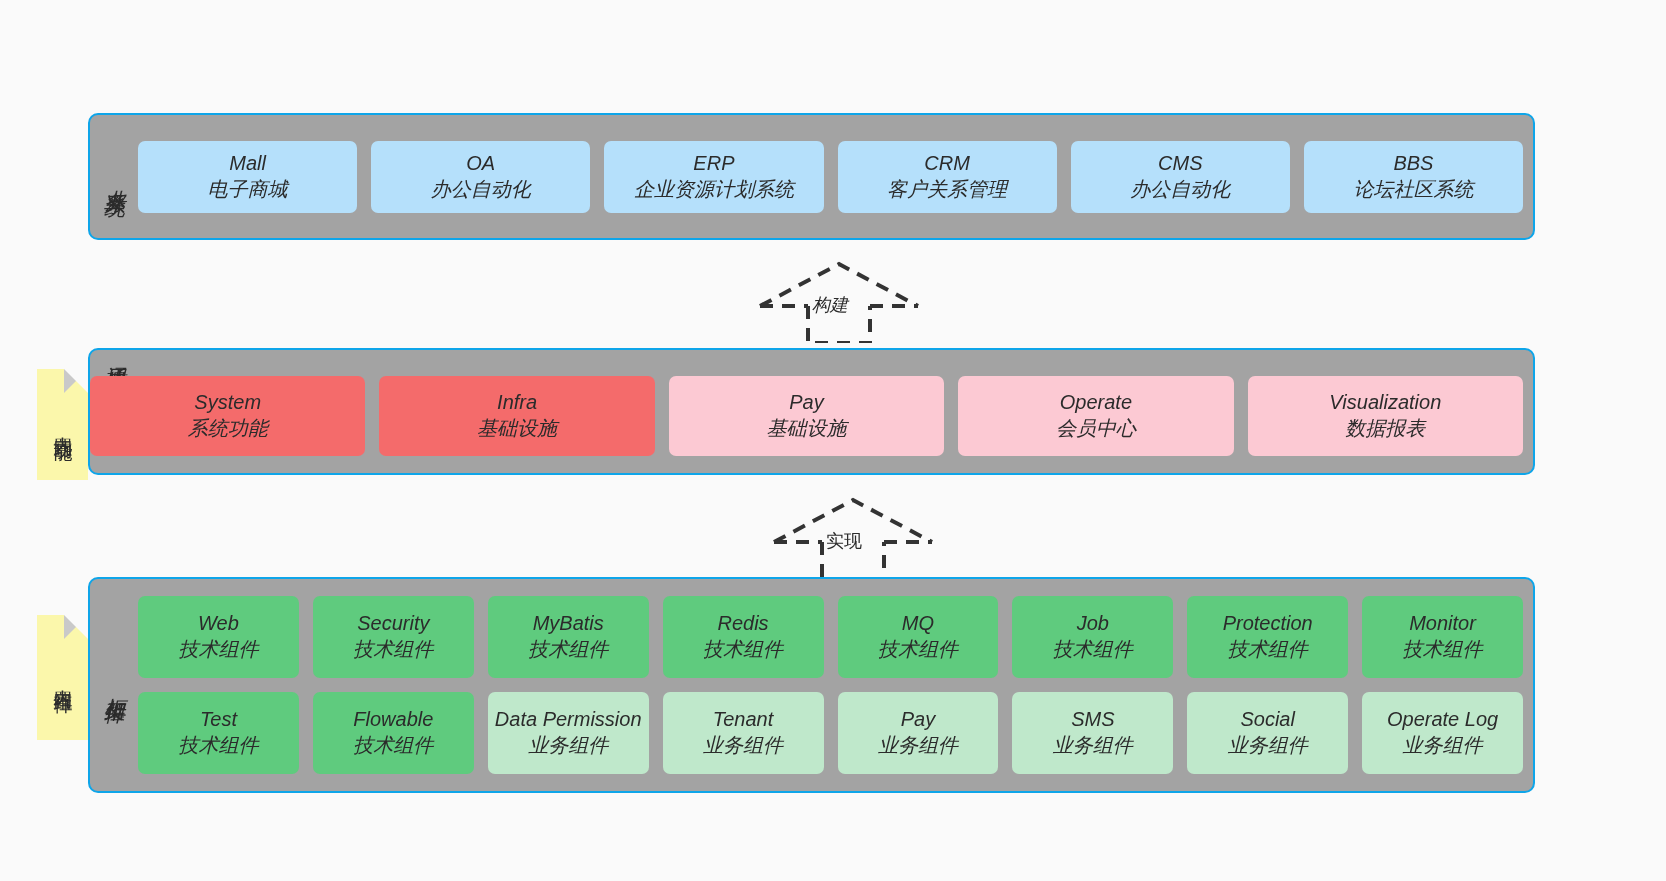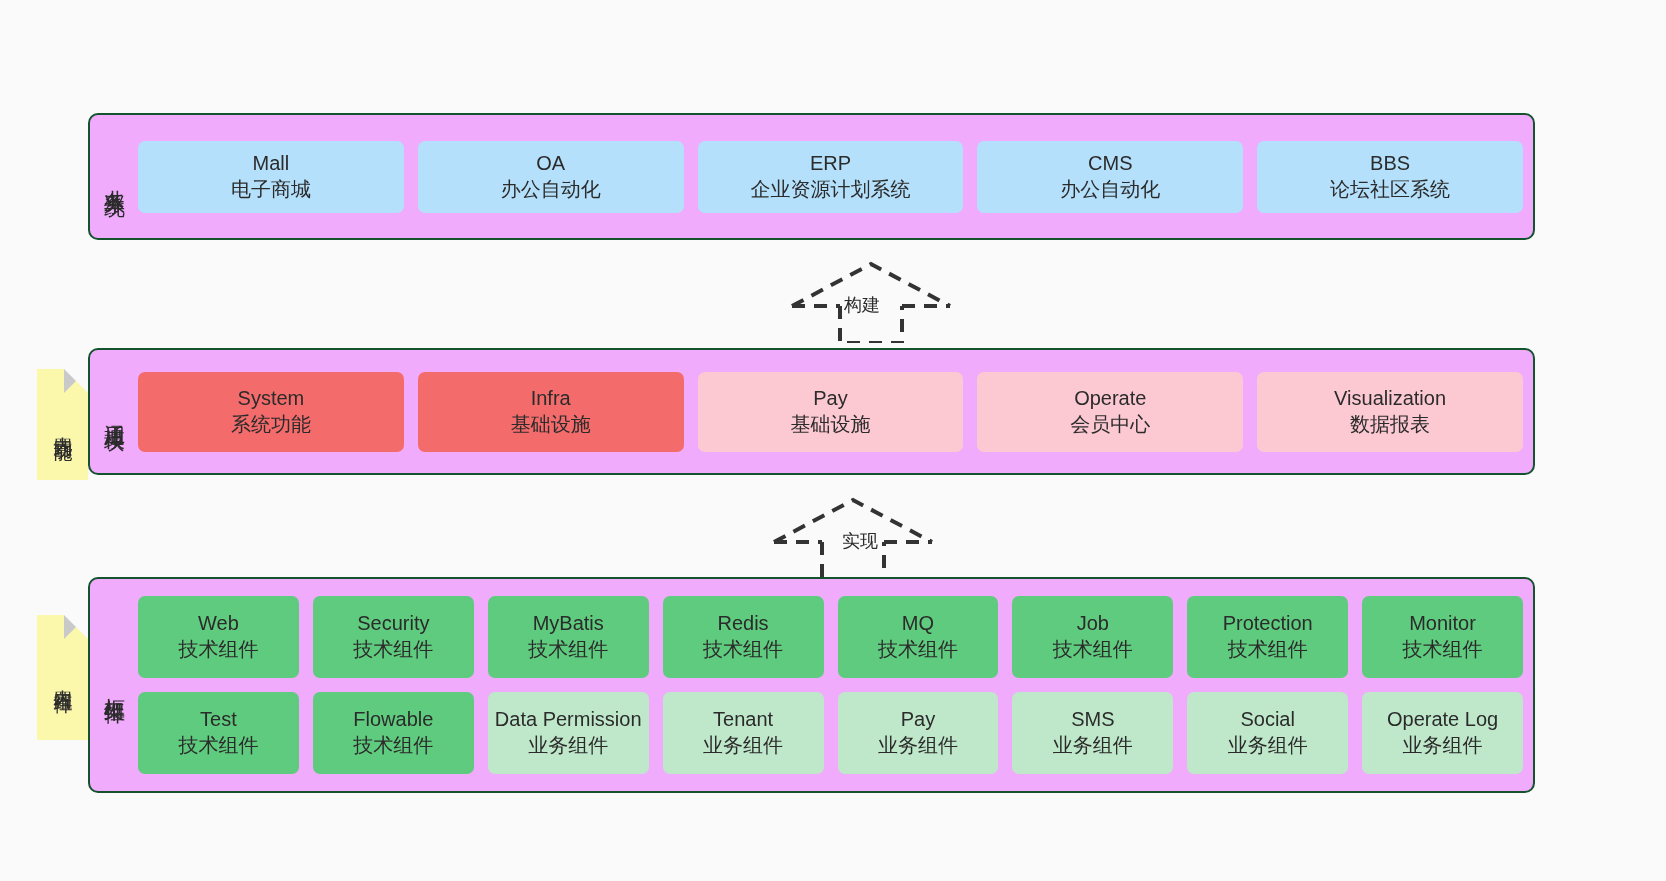"Mall" .layer { background: #f0abfc -> #a3a3a3; border: 2px solid #14532d -> 2px solid #0ea5e9; font-style: none -> italic }
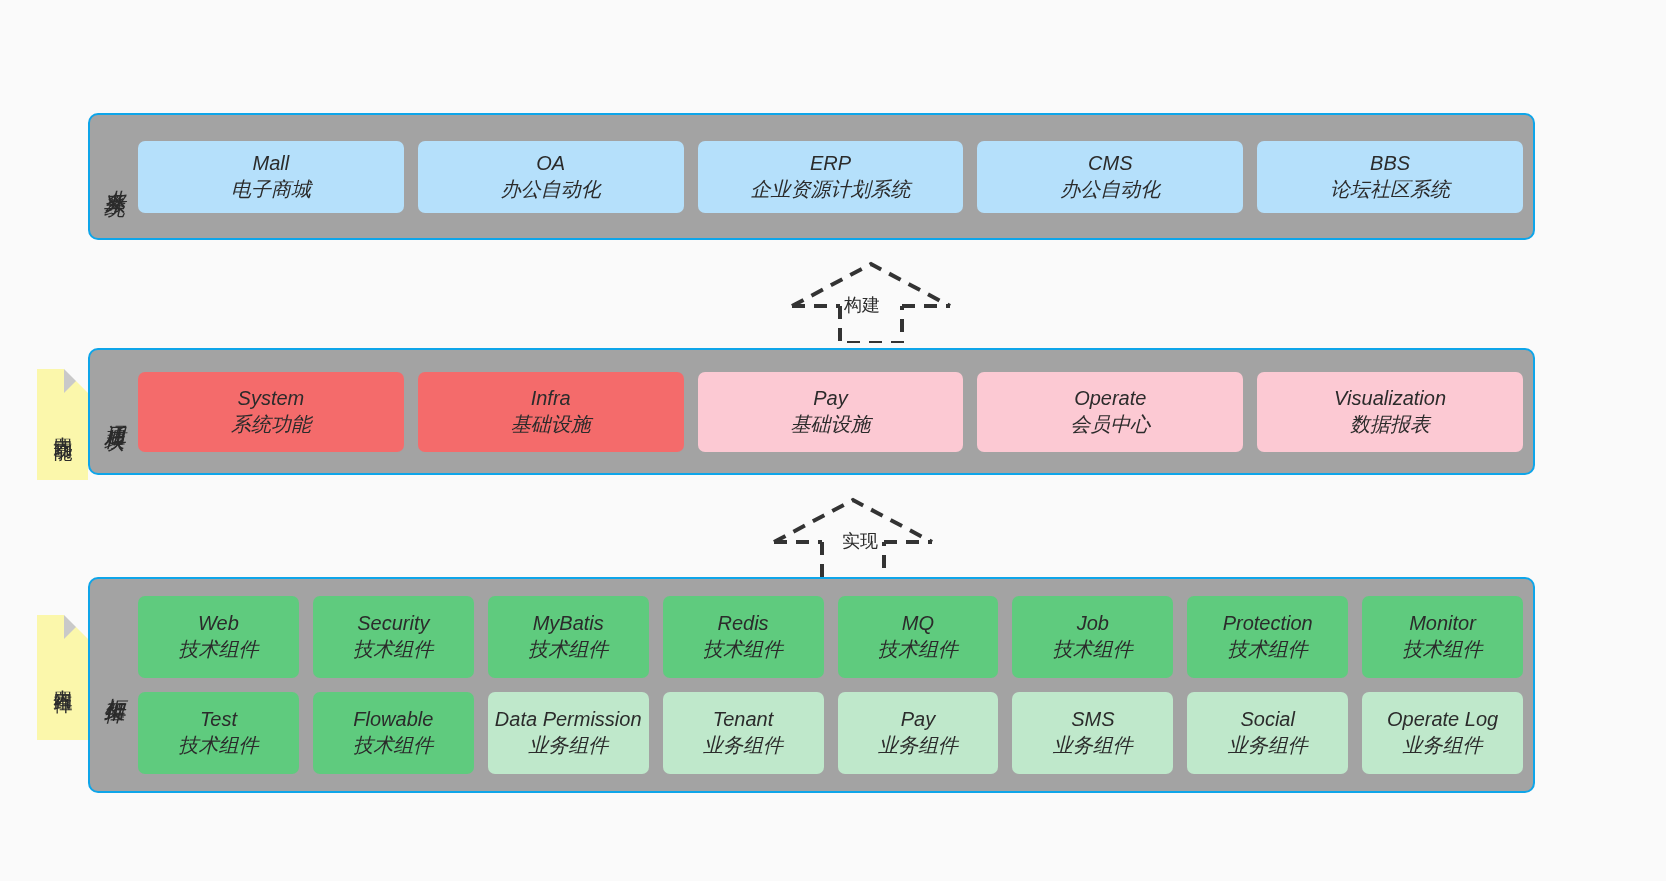"CRM" div.card { html: none -> <div> <span>CRM</span> <span>客户关系管理</span> </div> }
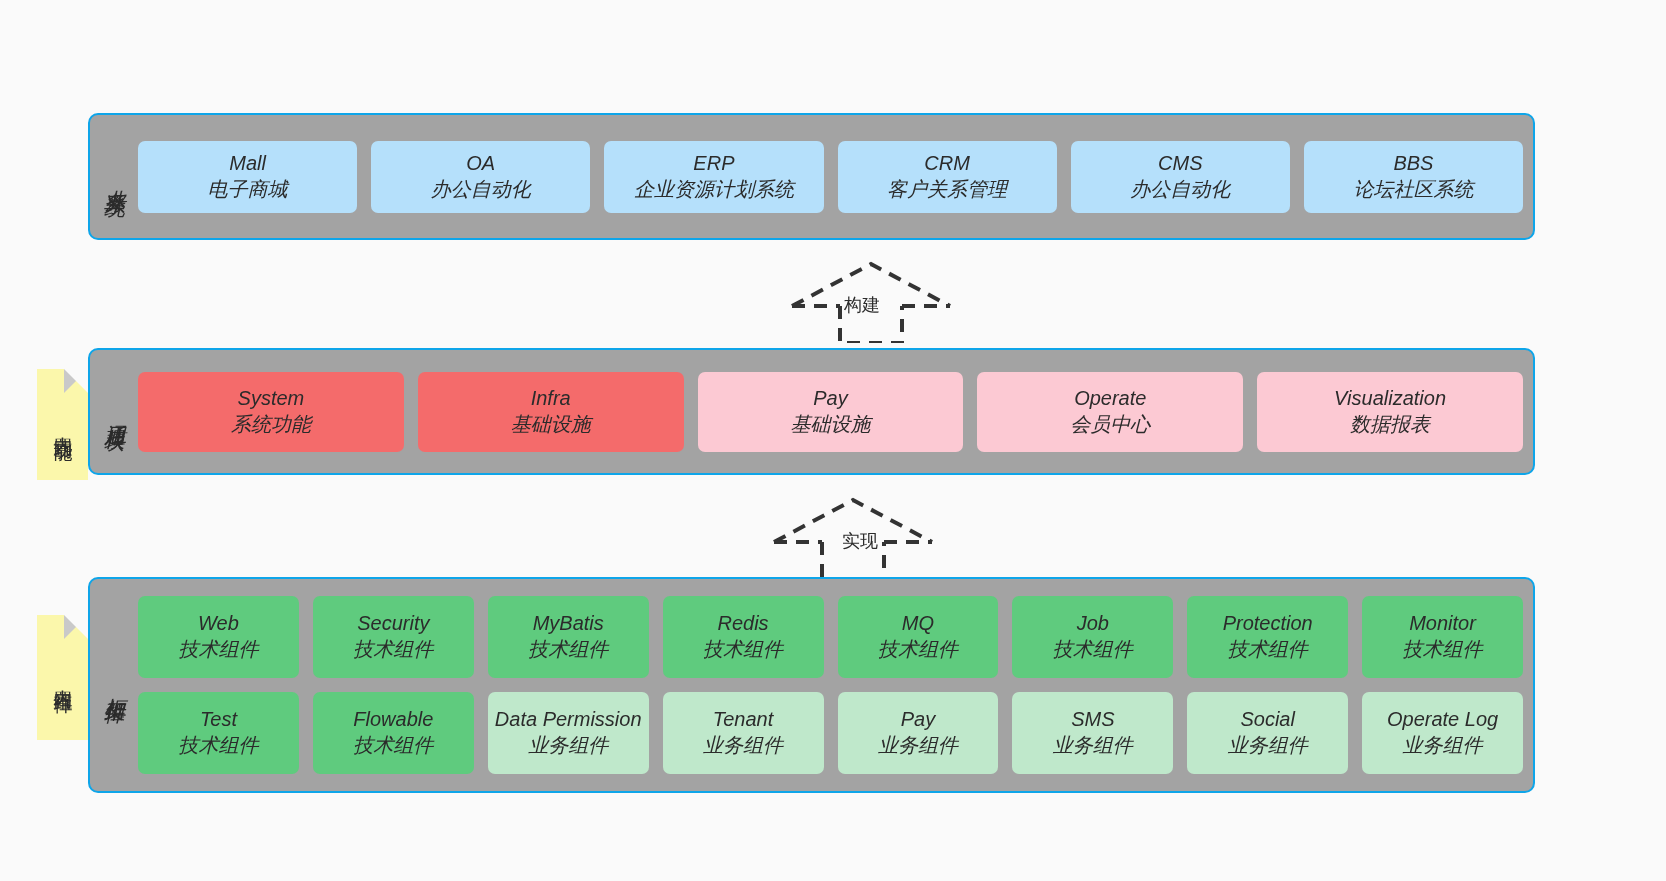"构建" #arrow-build { font-style: none -> italic; left: 784px -> 752px }
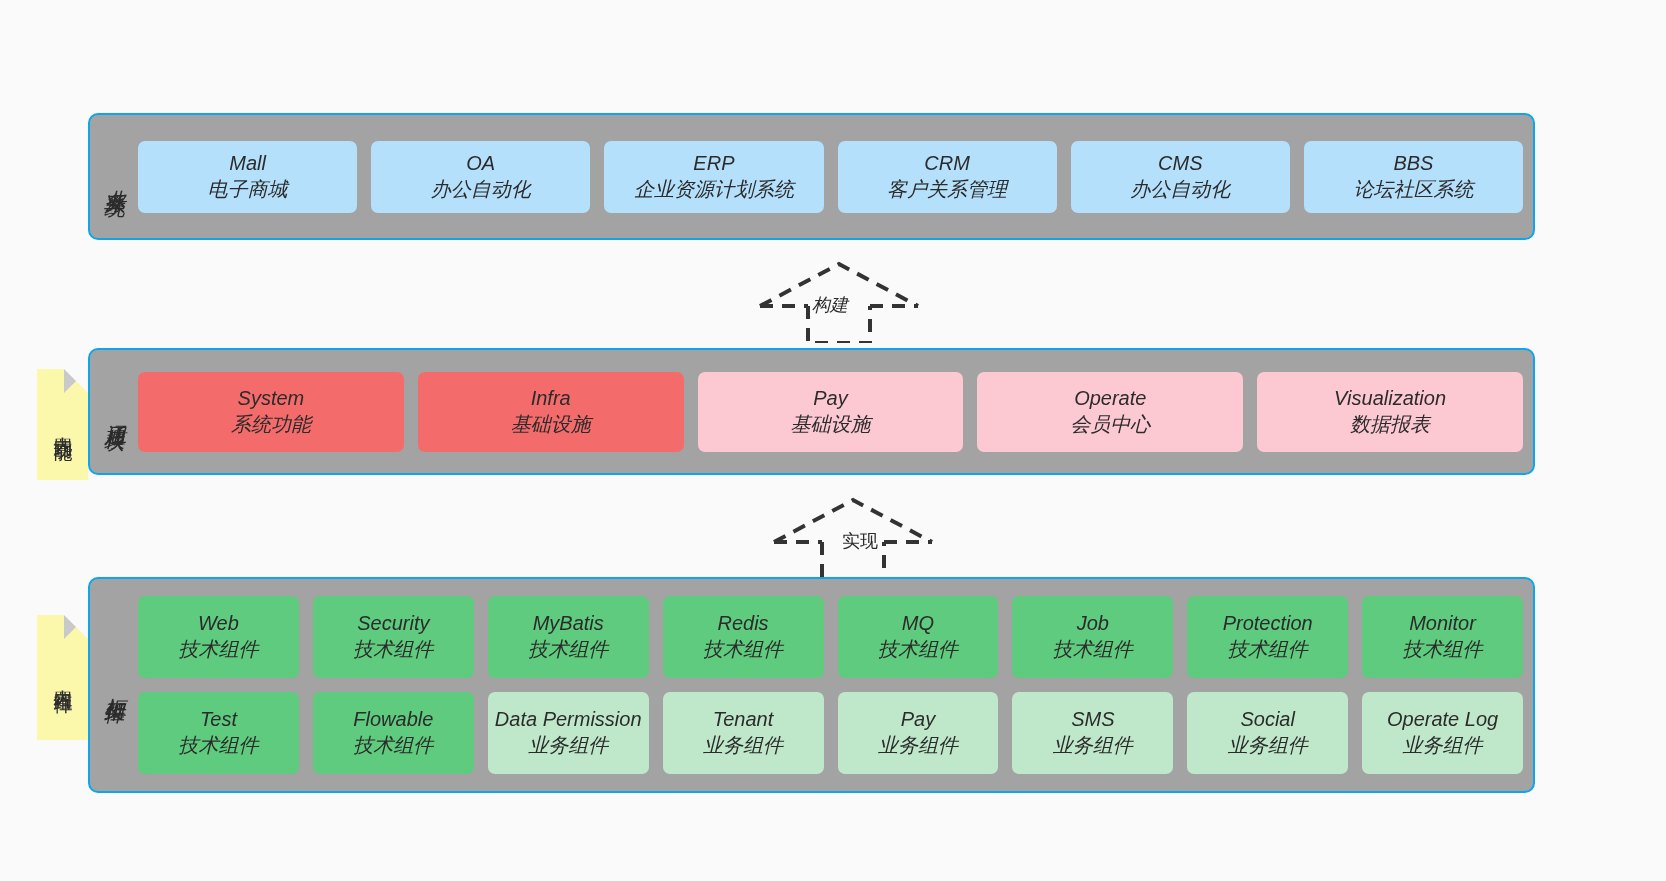"System" #layer-modules { flex-direction: none -> column }
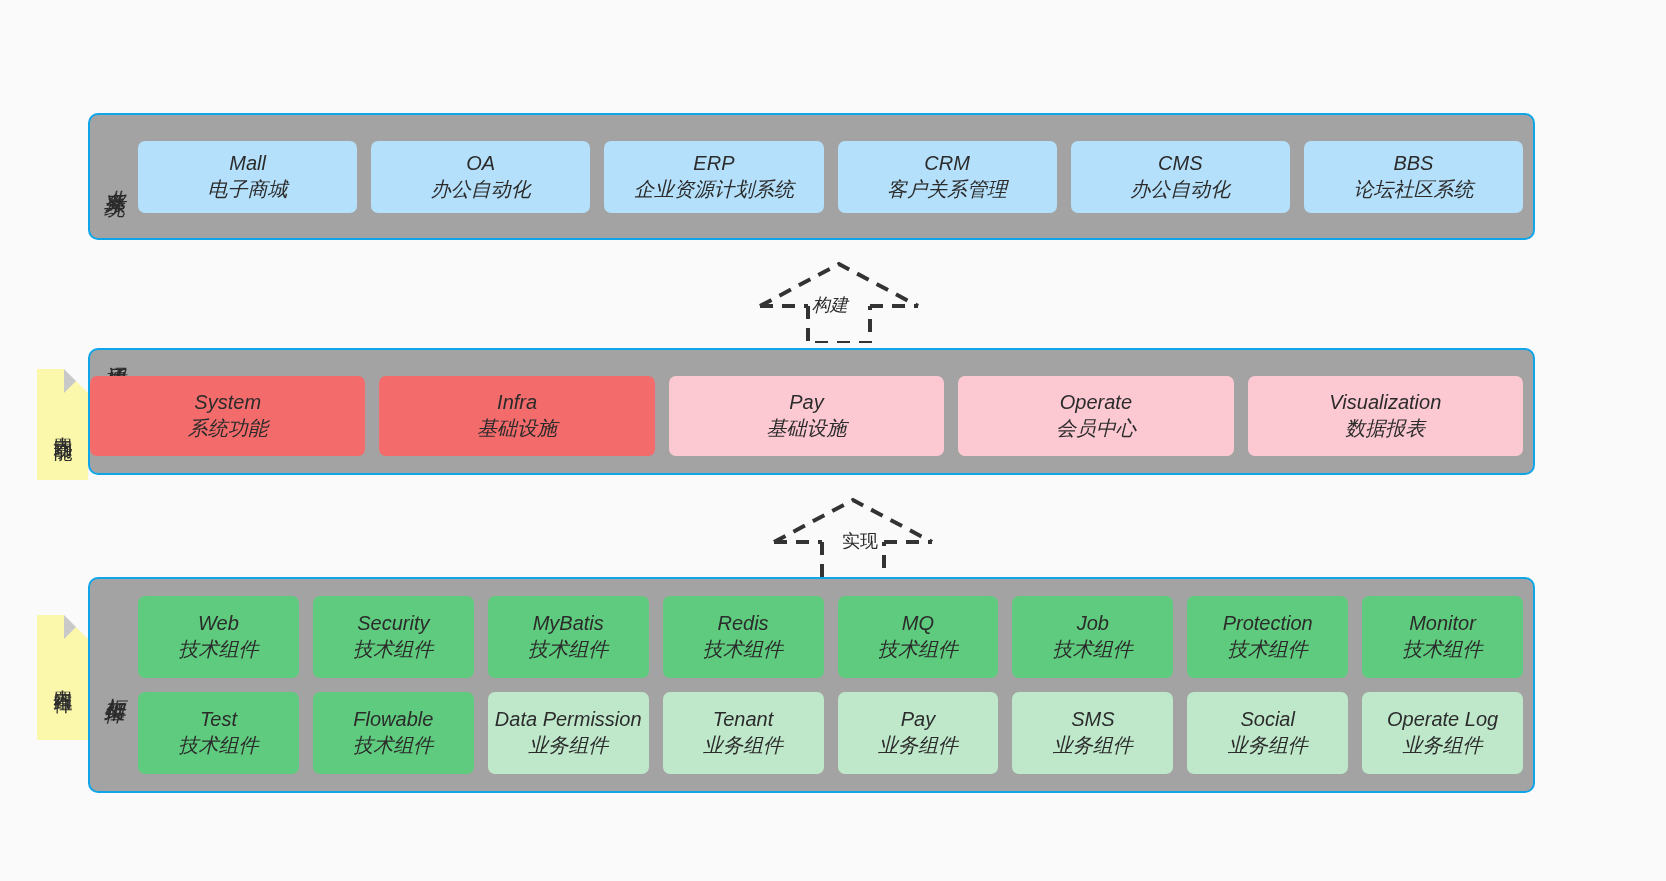"实现" #arrow-impl .arrow-label { margin-left: 16px -> none }
